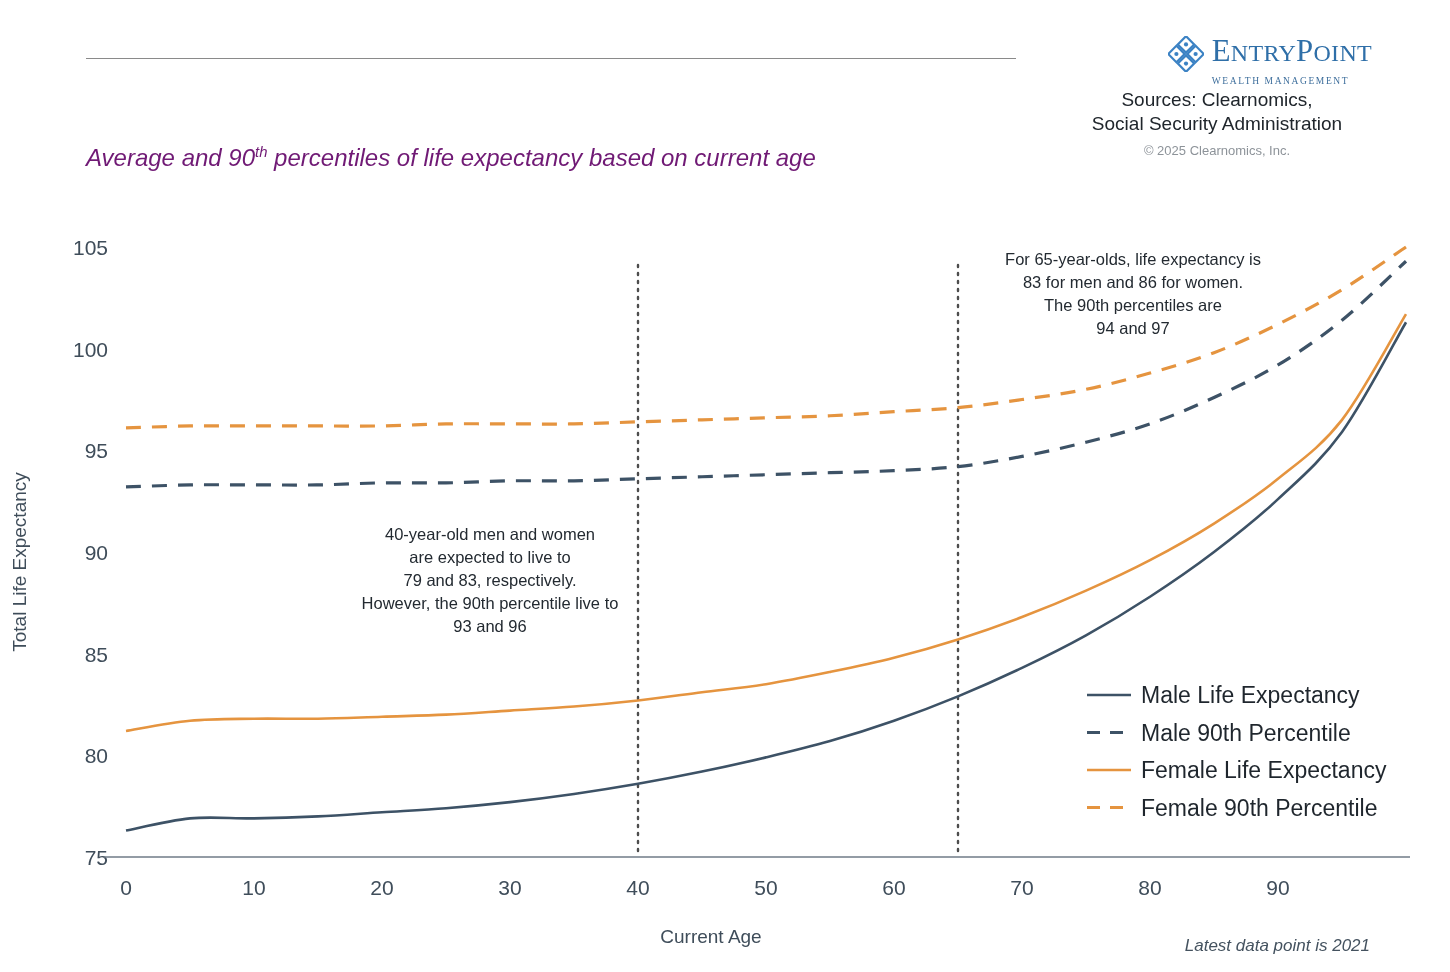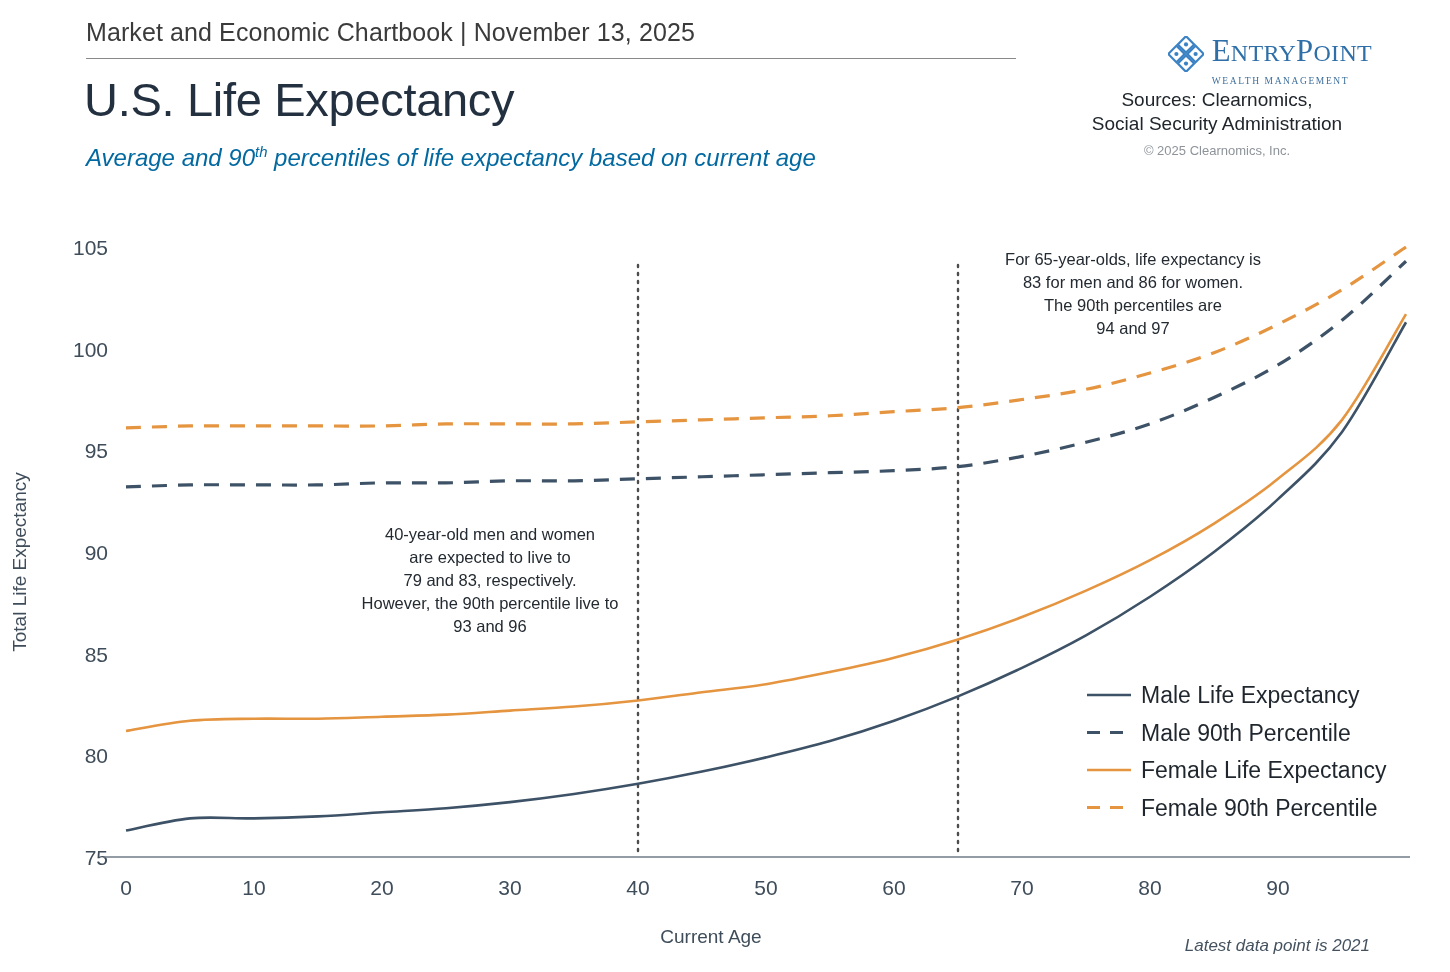"Market and Economic Chartbook |" div { html: <div>Market and Economic Chartbook | November 13, 2025</div> -> none }
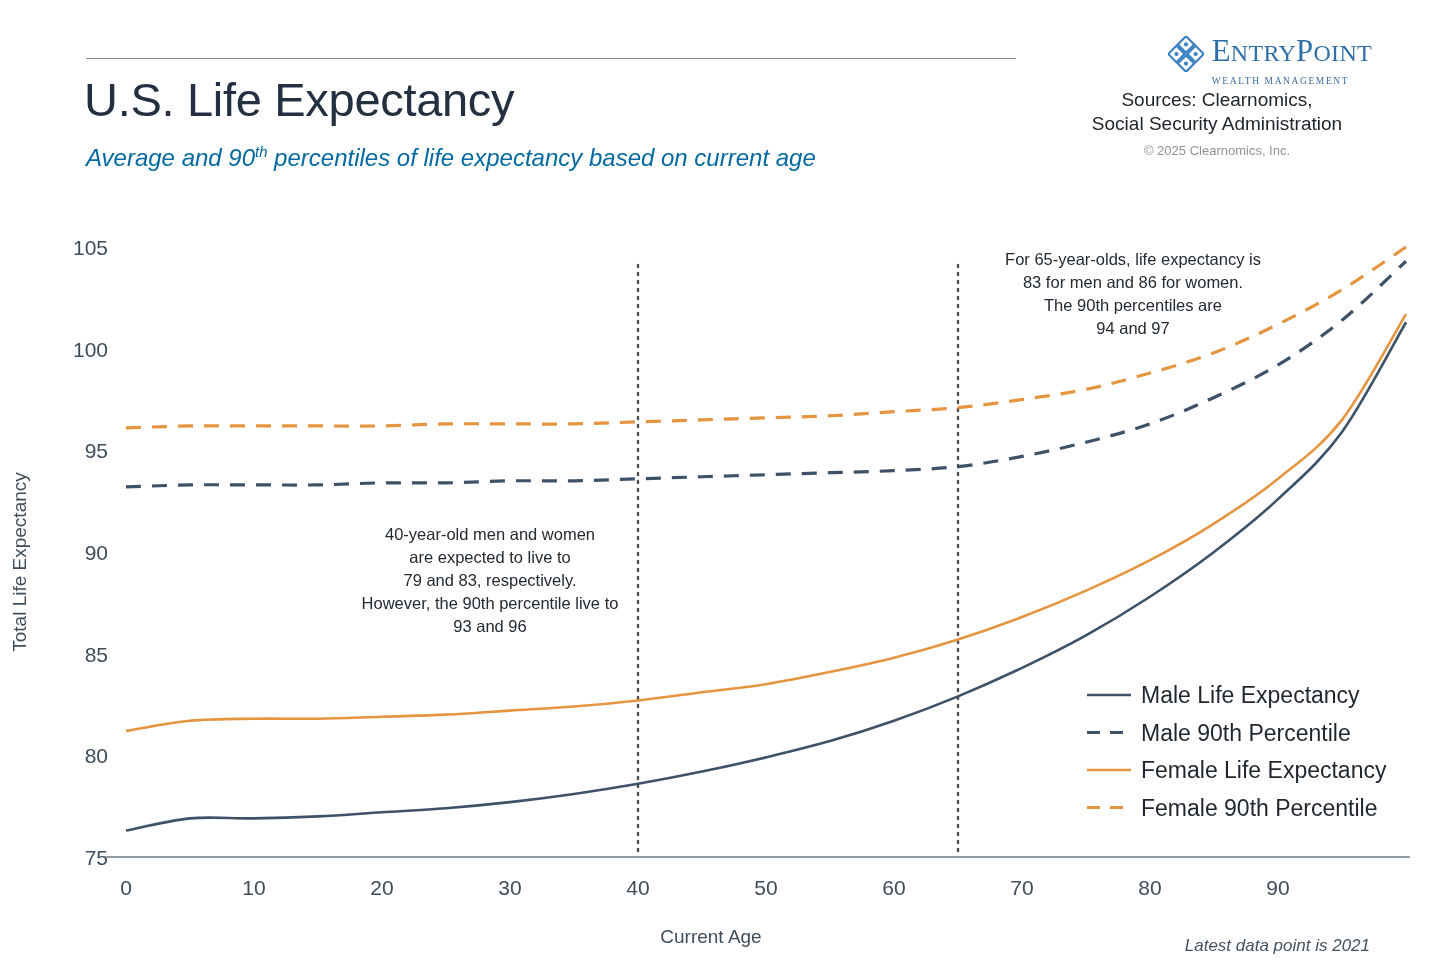"U.S. Life Expectancy" div { html: <div>U.S. Life Expectancy</div> -> none }
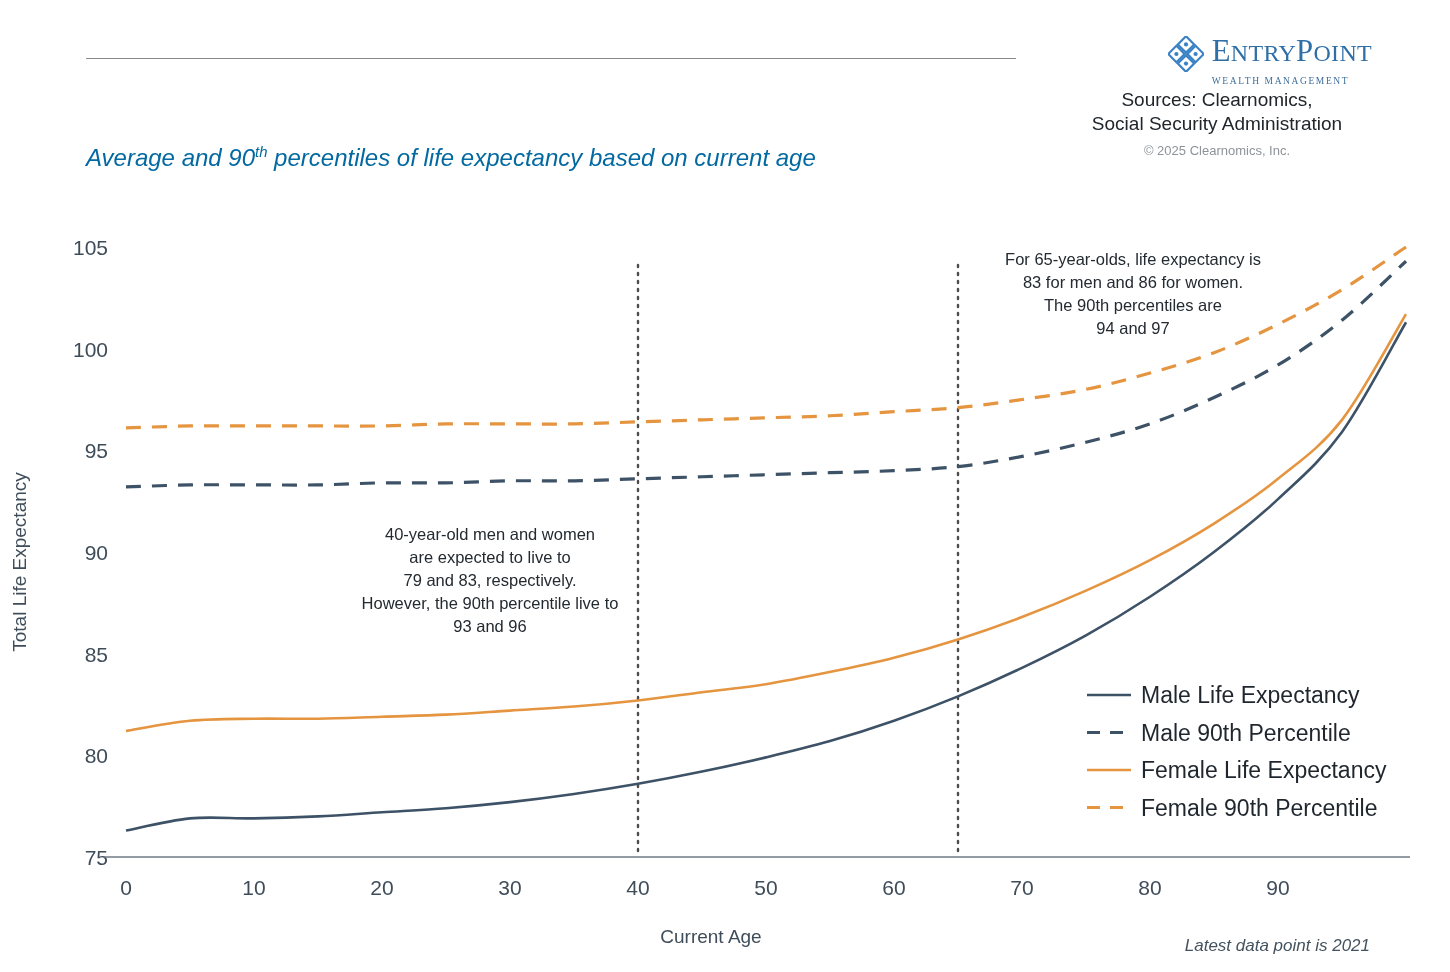"Average and 90th percentiles of" #page-subtitle { color: #0369a1 -> #701a75 }
